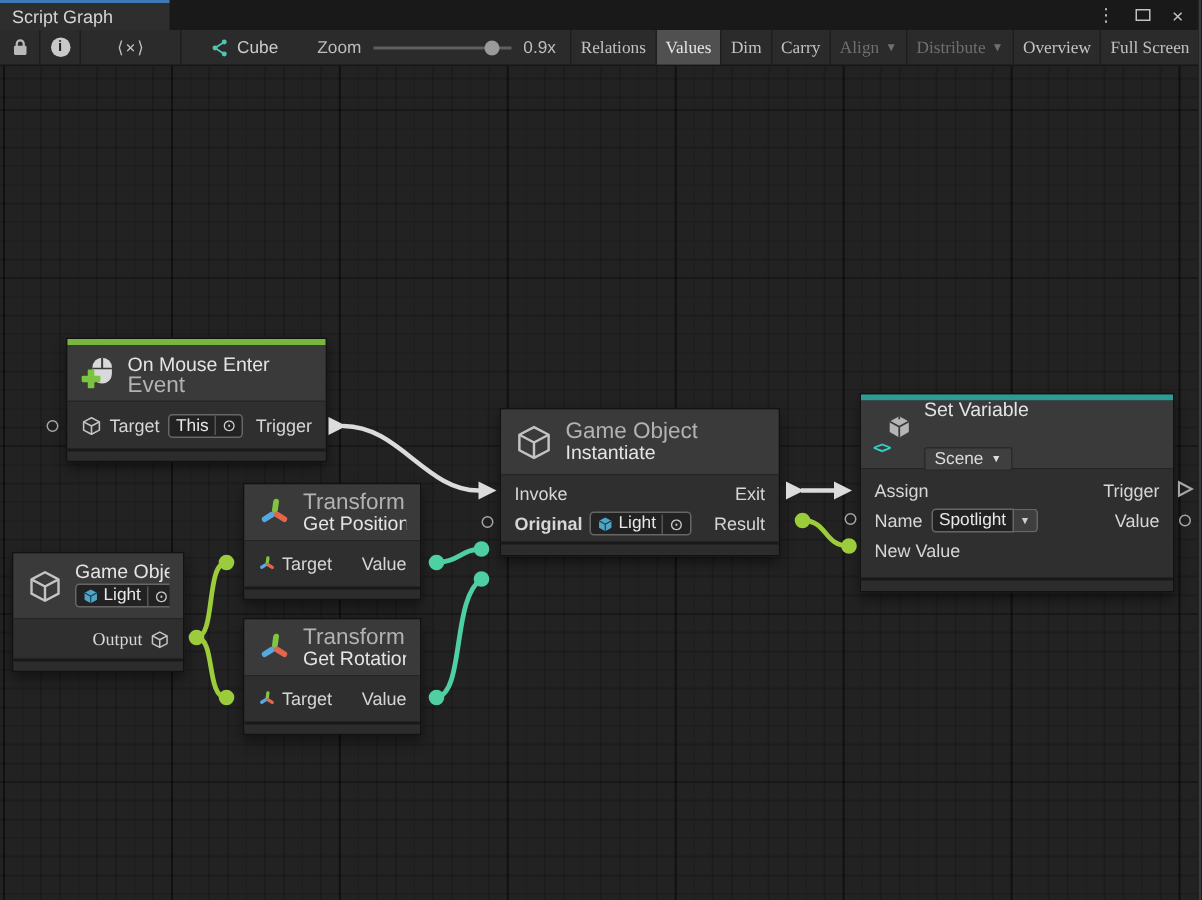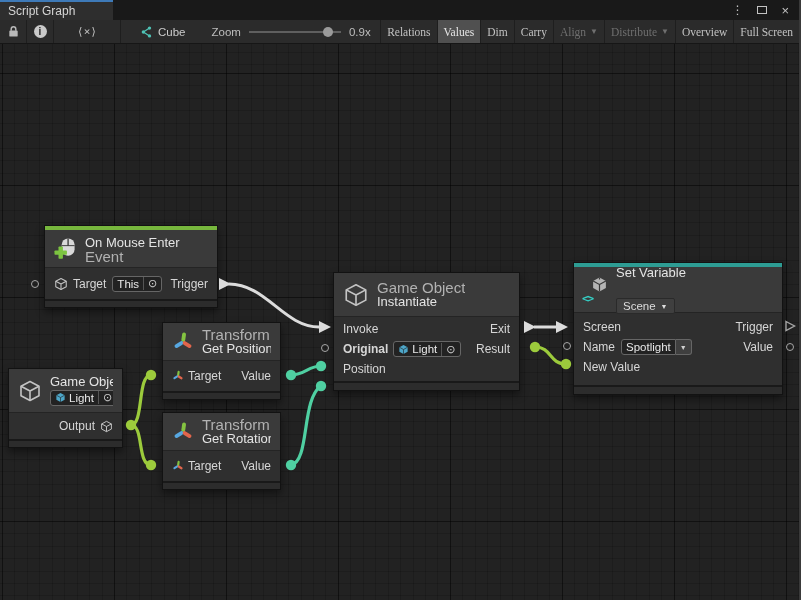"Screen" span { text: Screen -> Assign }
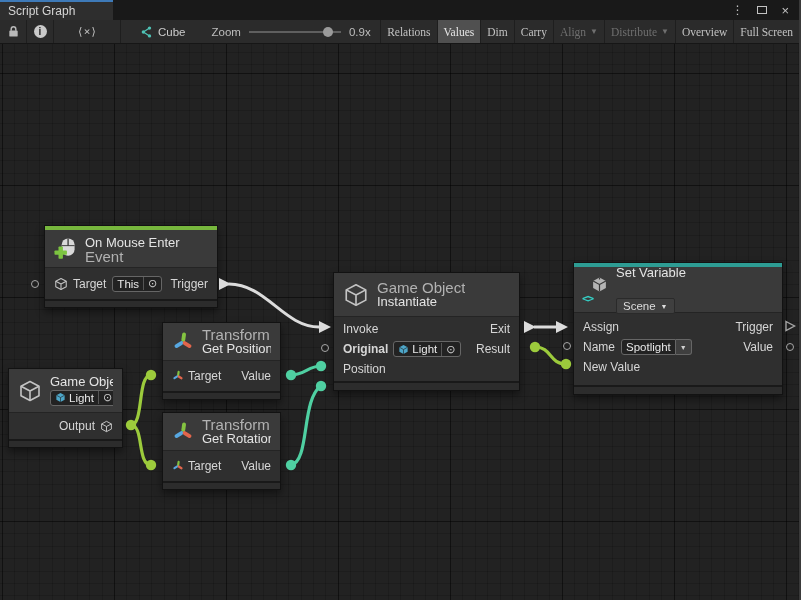"Position" div.nrow { html: <div> <span>Position</span> </div> -> none }
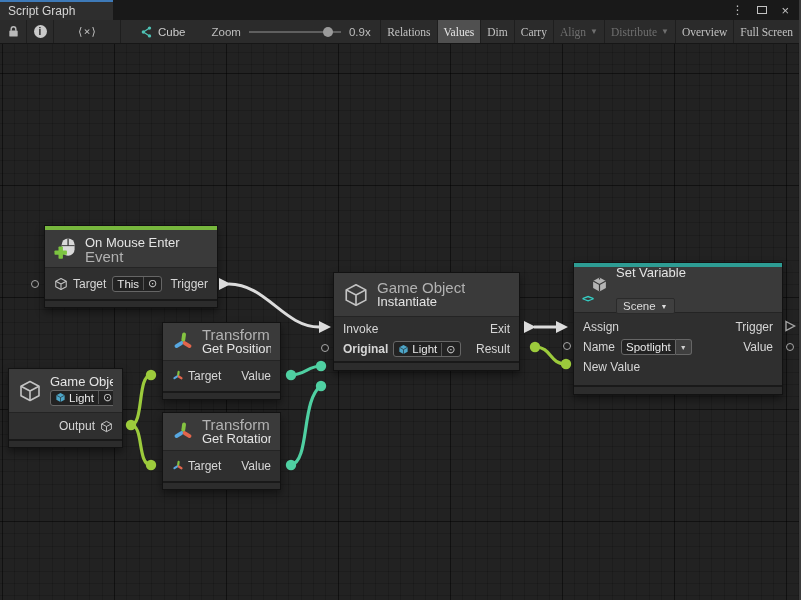"Output" span.right { font-family: none -> Liberation Serif, serif }
